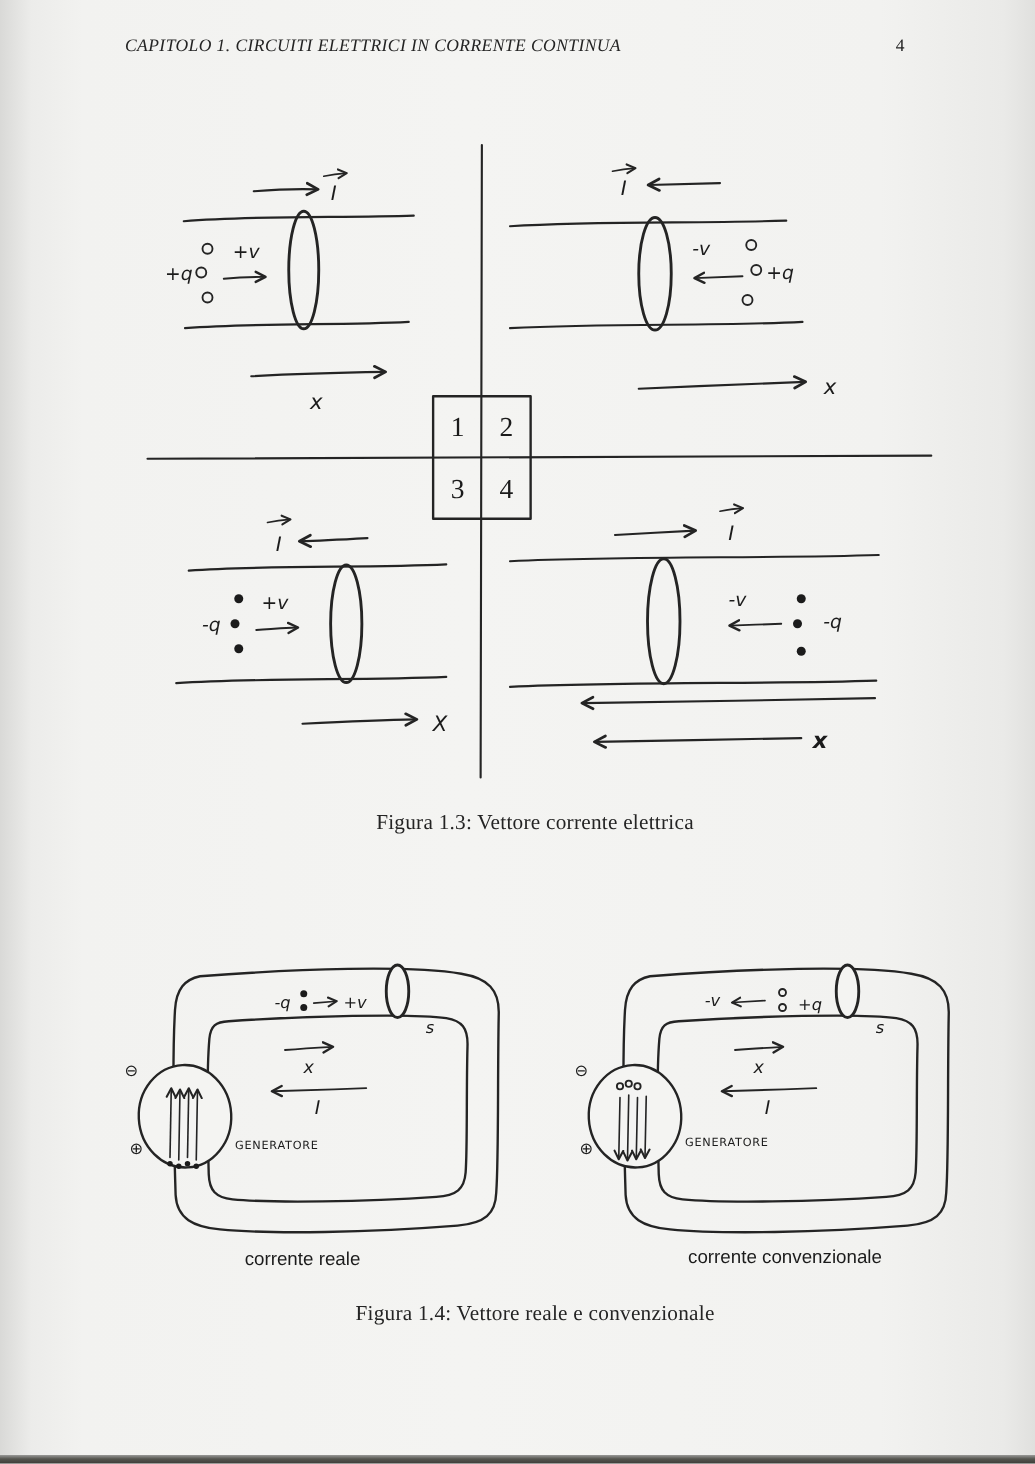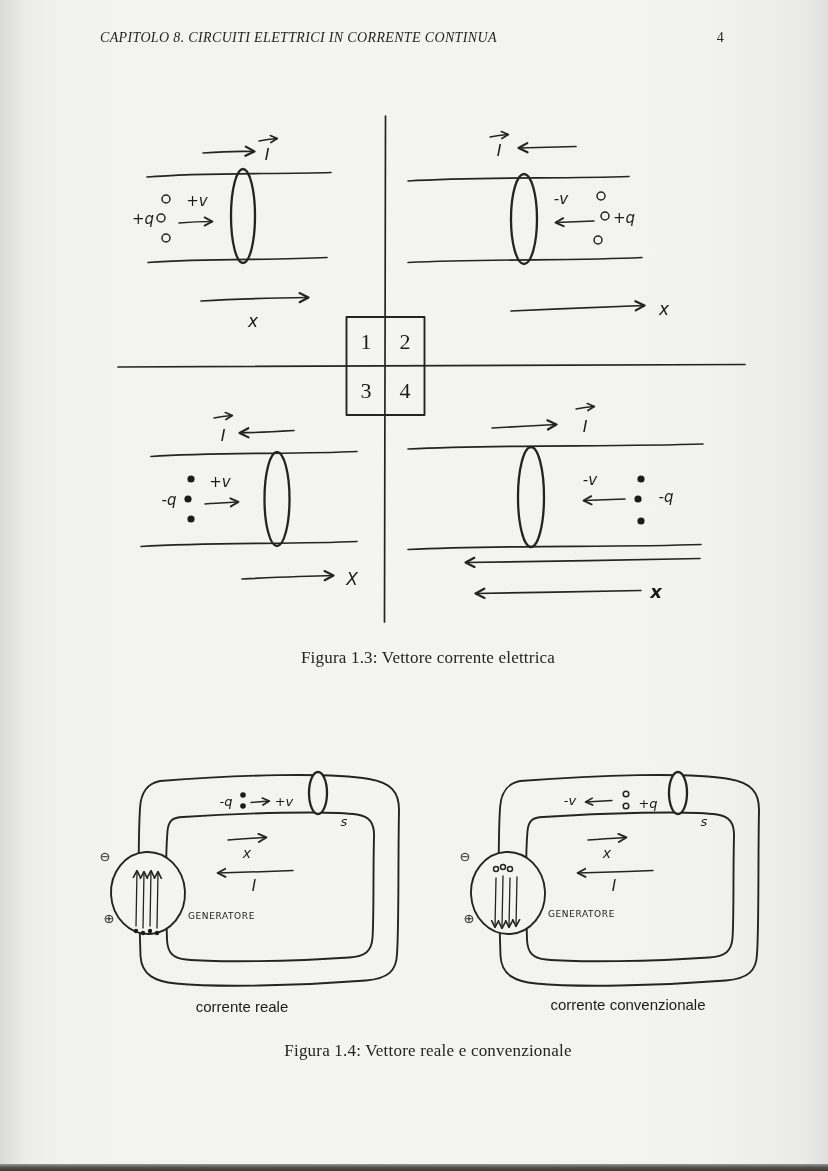"CAPITOLO 8. CIRCUITI ELETTRICI IN" span { text: 8 -> 1 }
